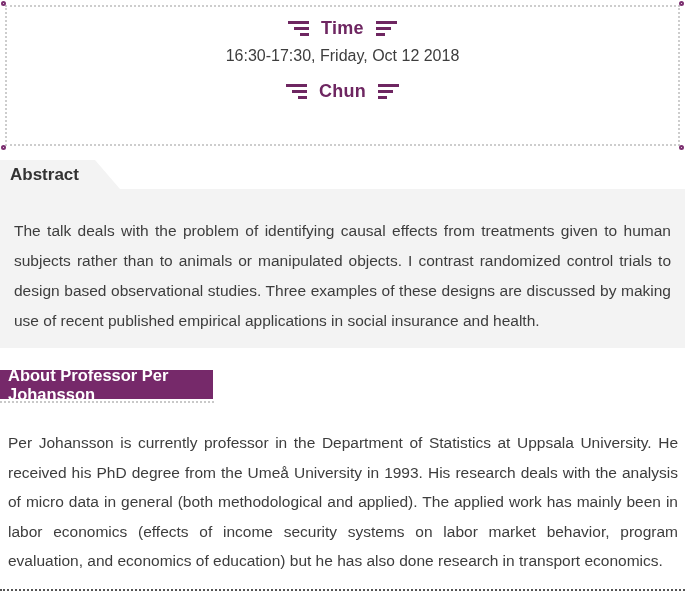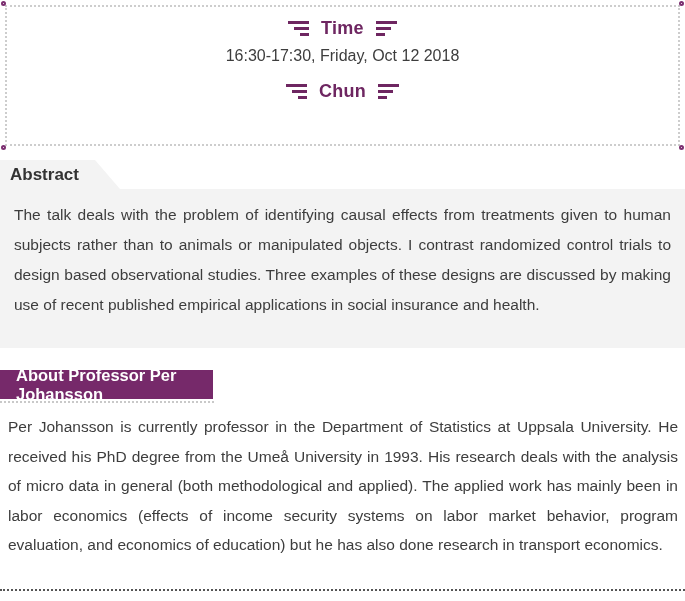"The talk deals with the" .abstract-body p, .bio p { margin-top: none -> 16px }
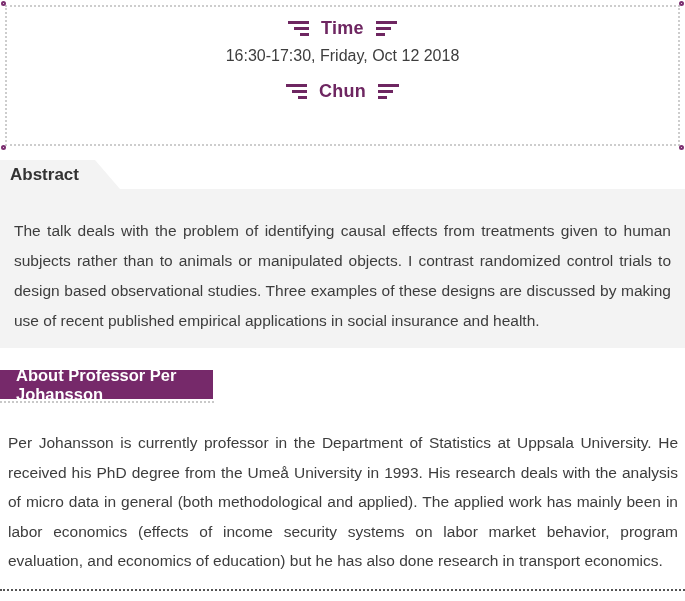"About Professor Per Johansson" .about-bar { padding-left: 16px -> 8px }
